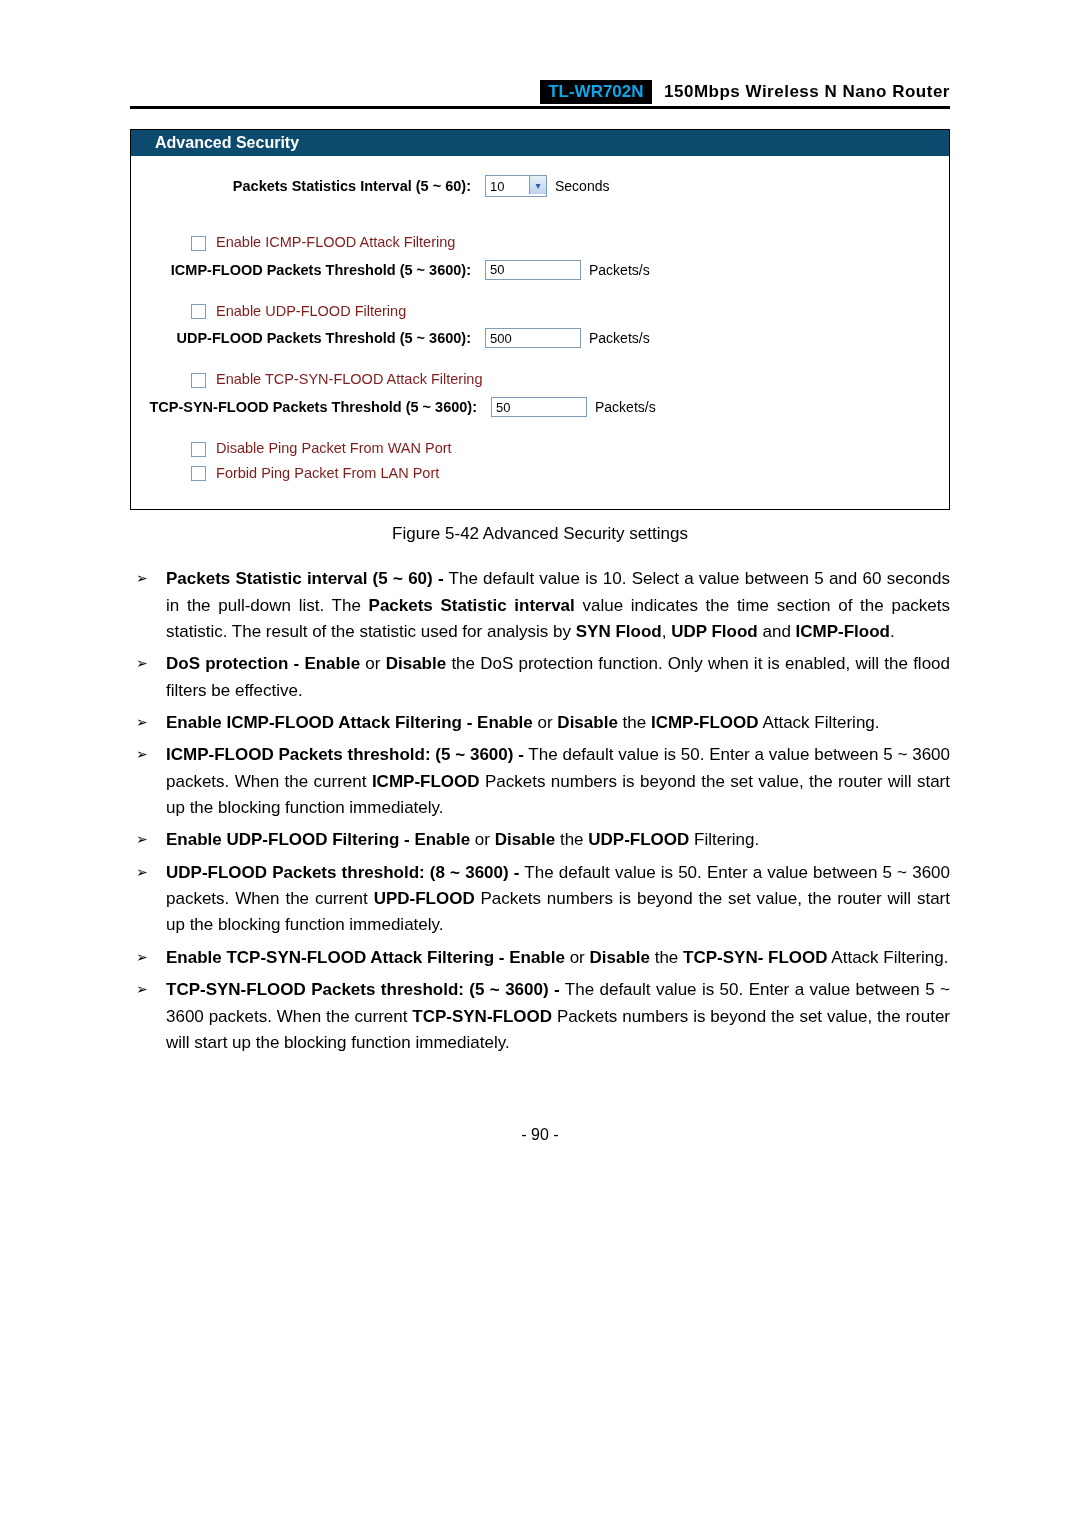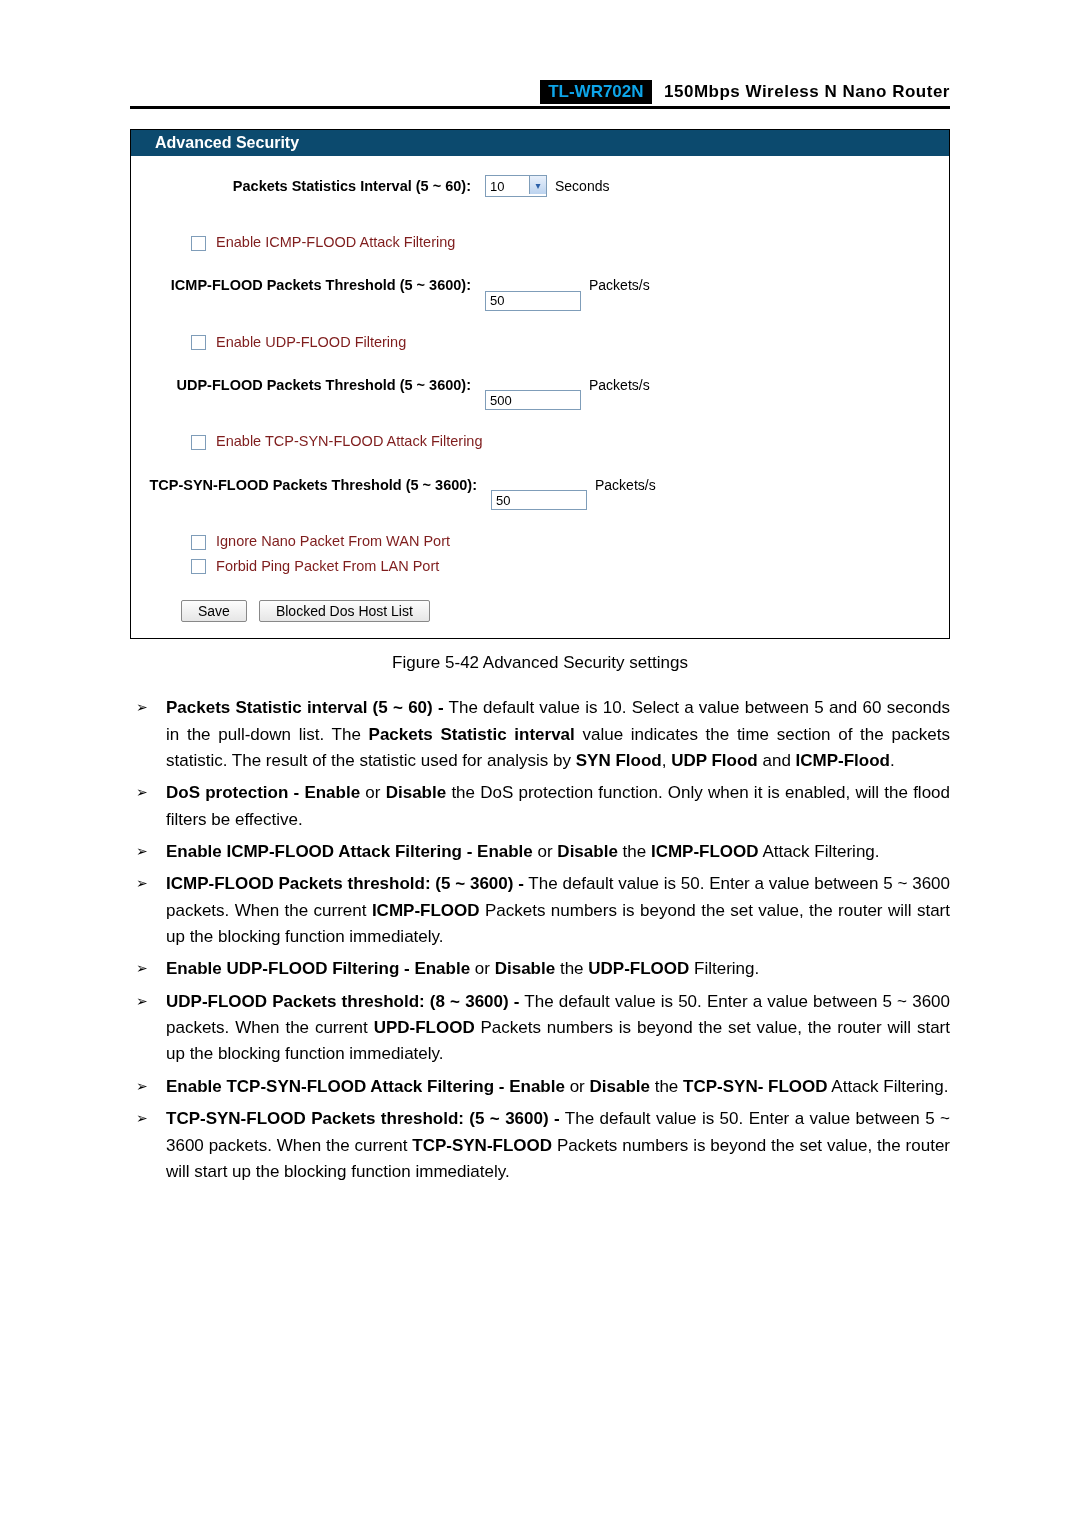"50" .txt { margin-top: 31px -> none }
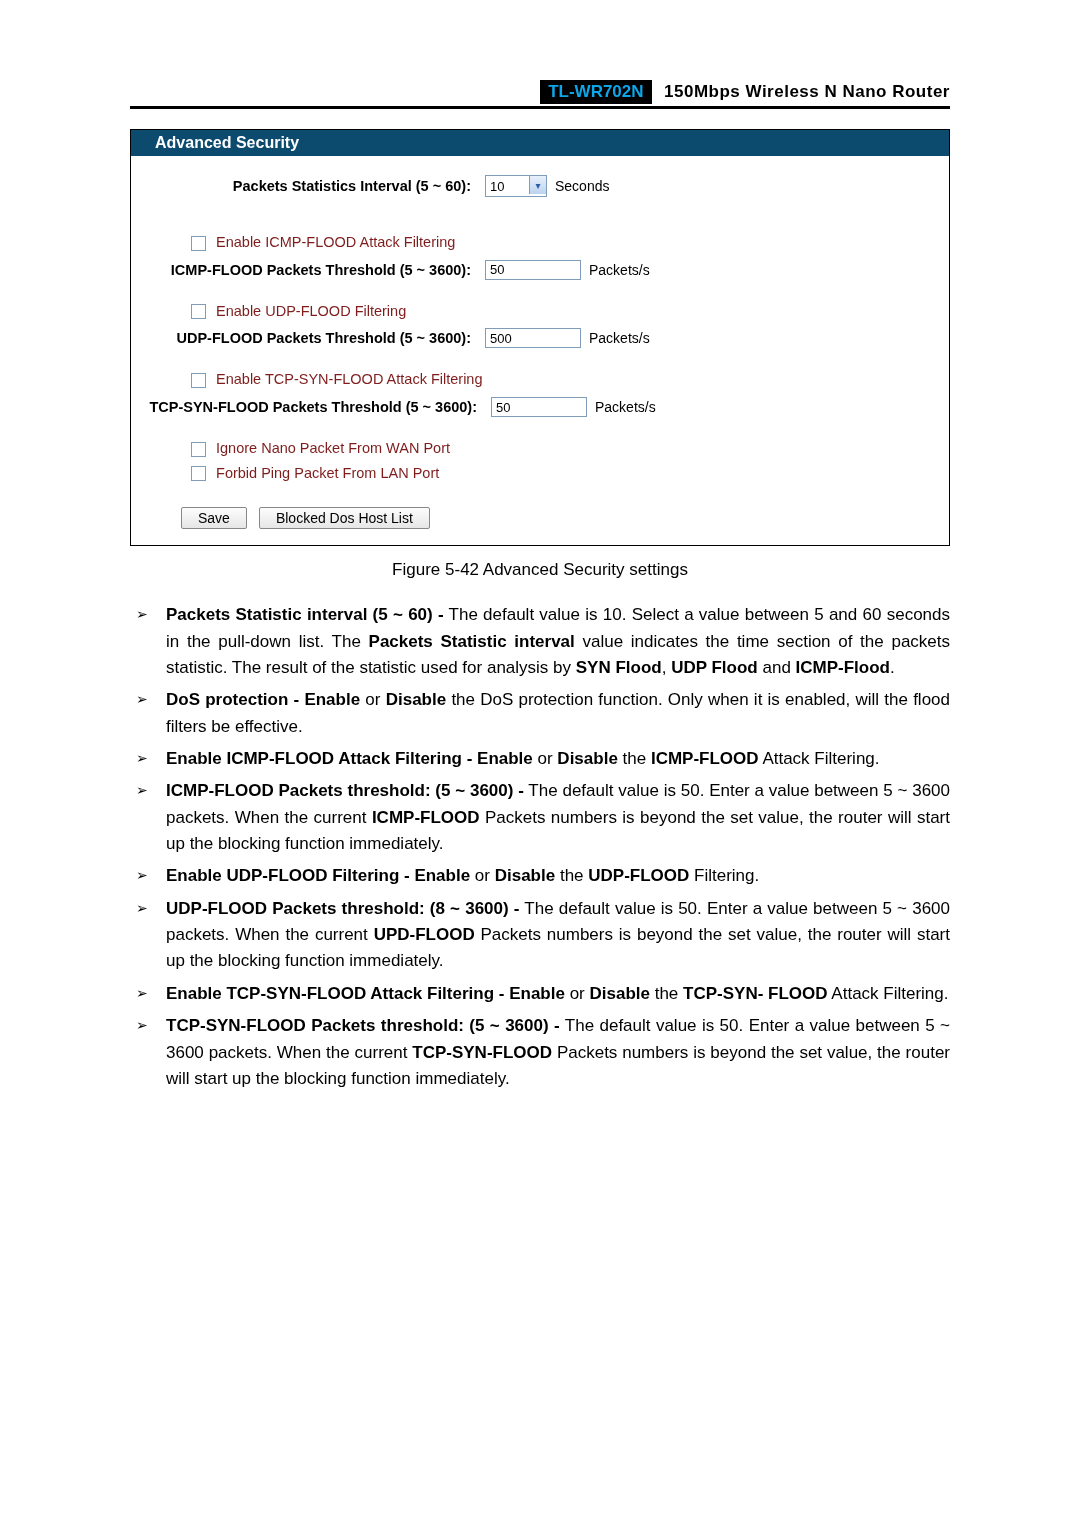"Ignore Nano Packet From WAN" span { text: Ignore Nano -> Disable Ping }
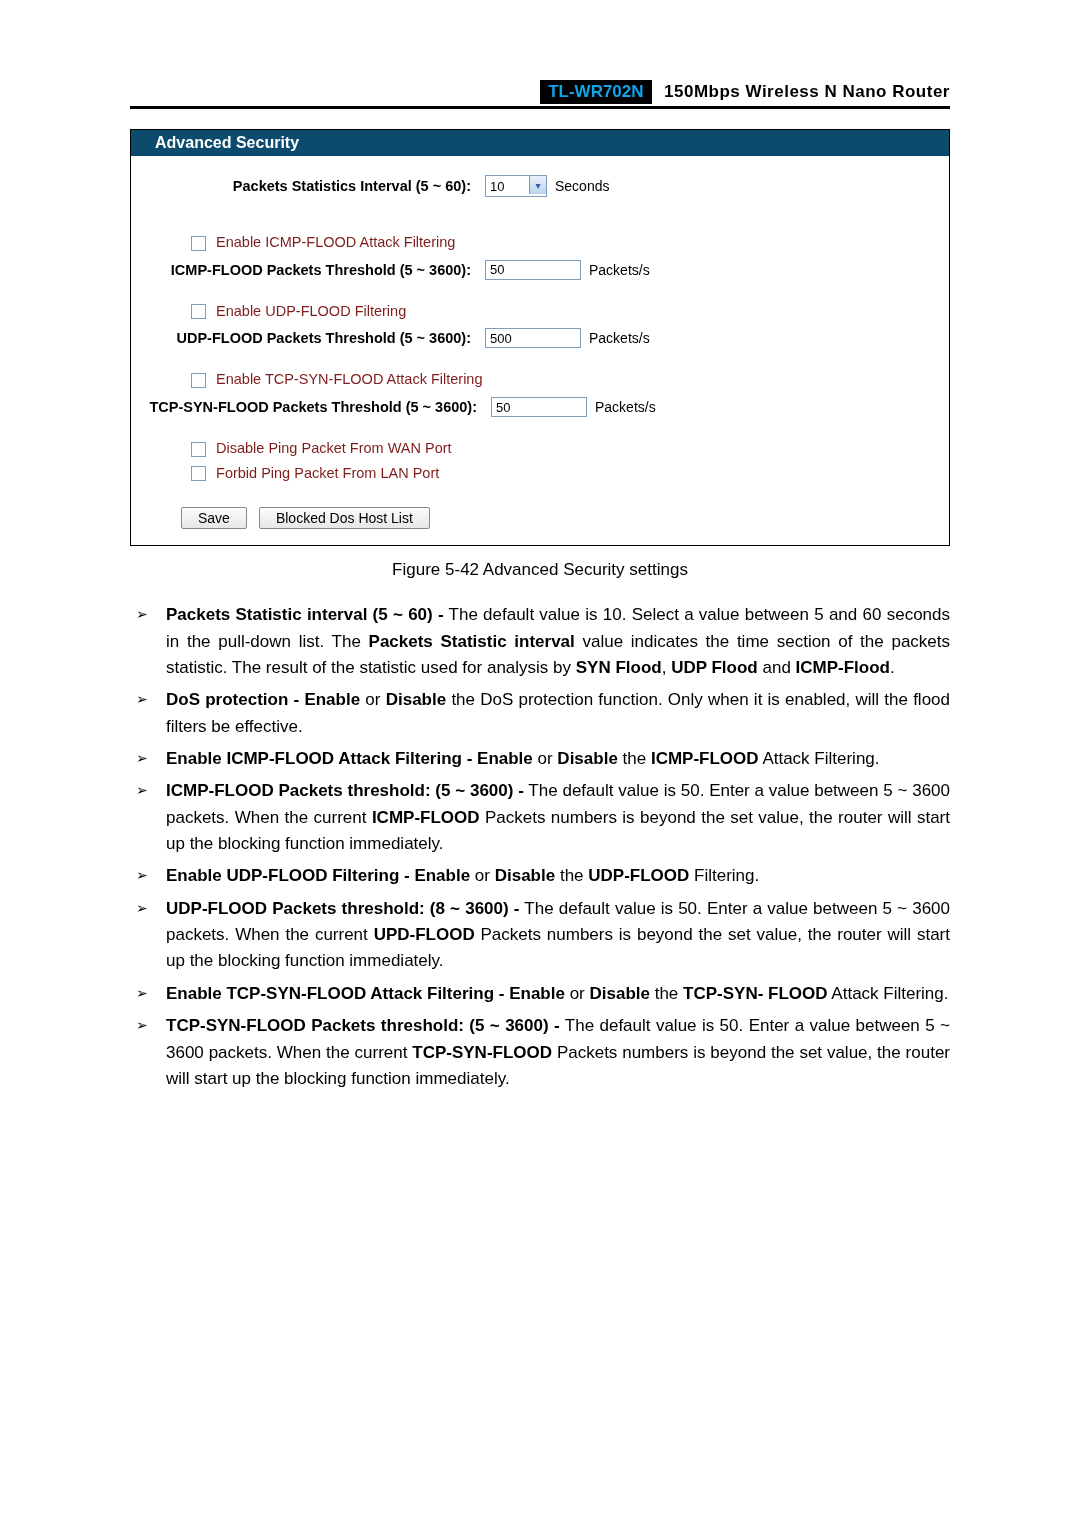"Save" div.btnrow { html: <div> <span>Save</span> <span>Blocked Dos Host List</span> </div> -> none }
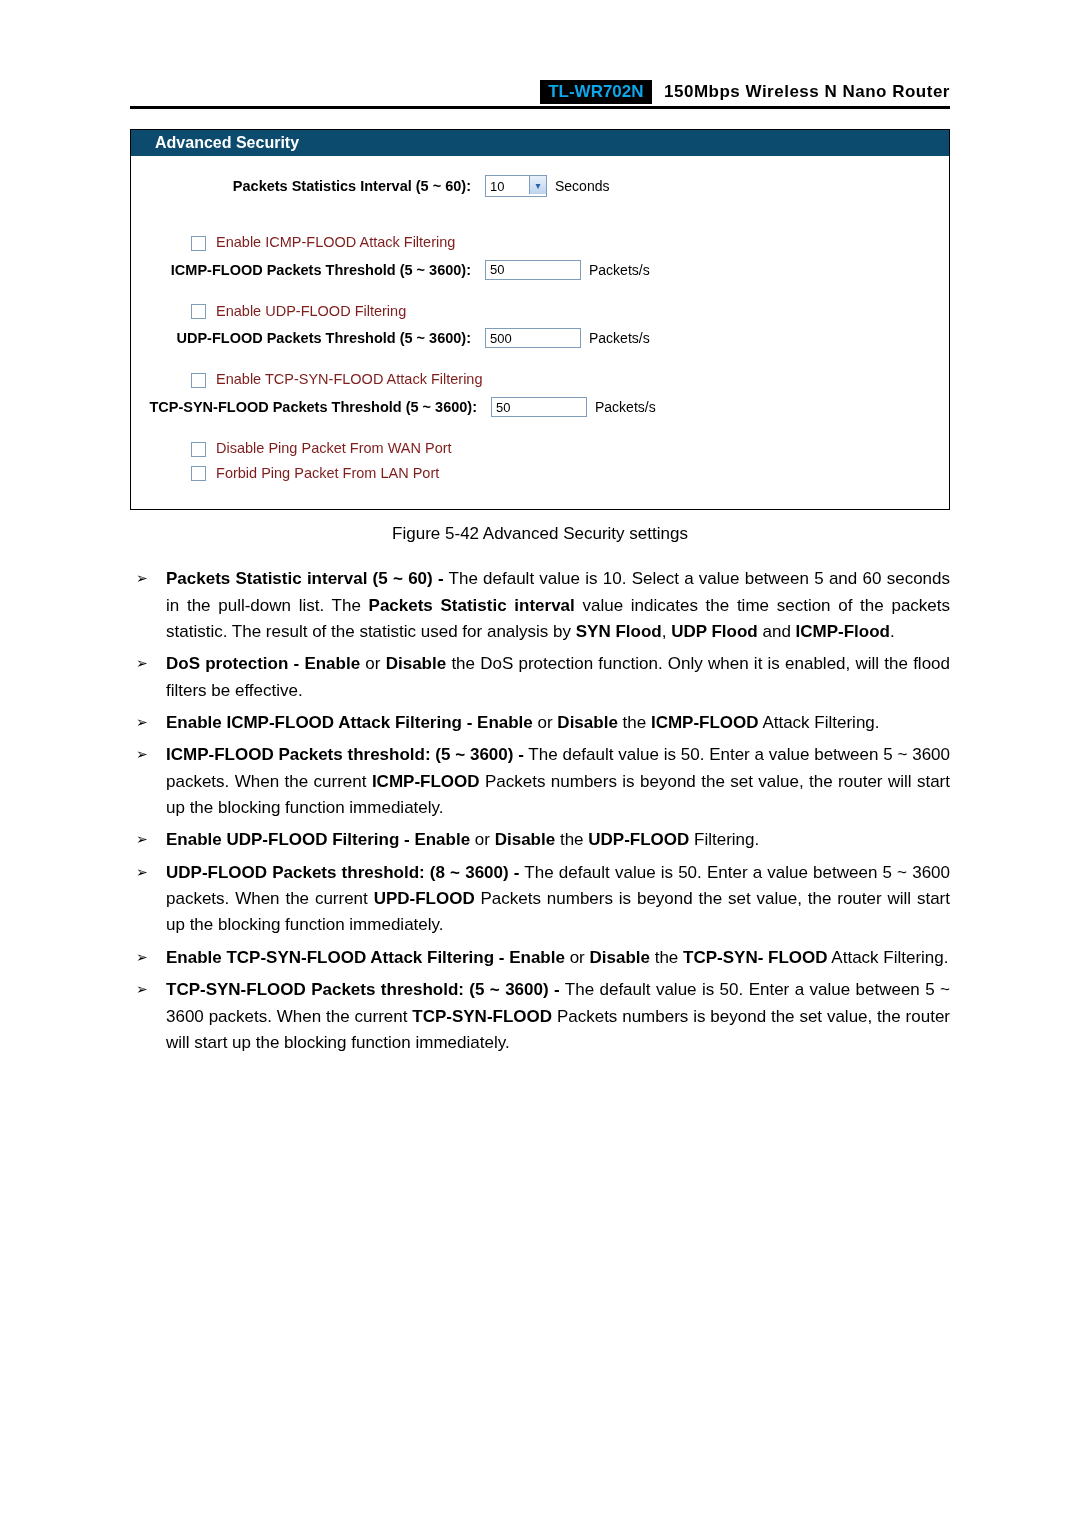"- 90 -" div.footer { html: none -> <div>- 90 -</div> }
